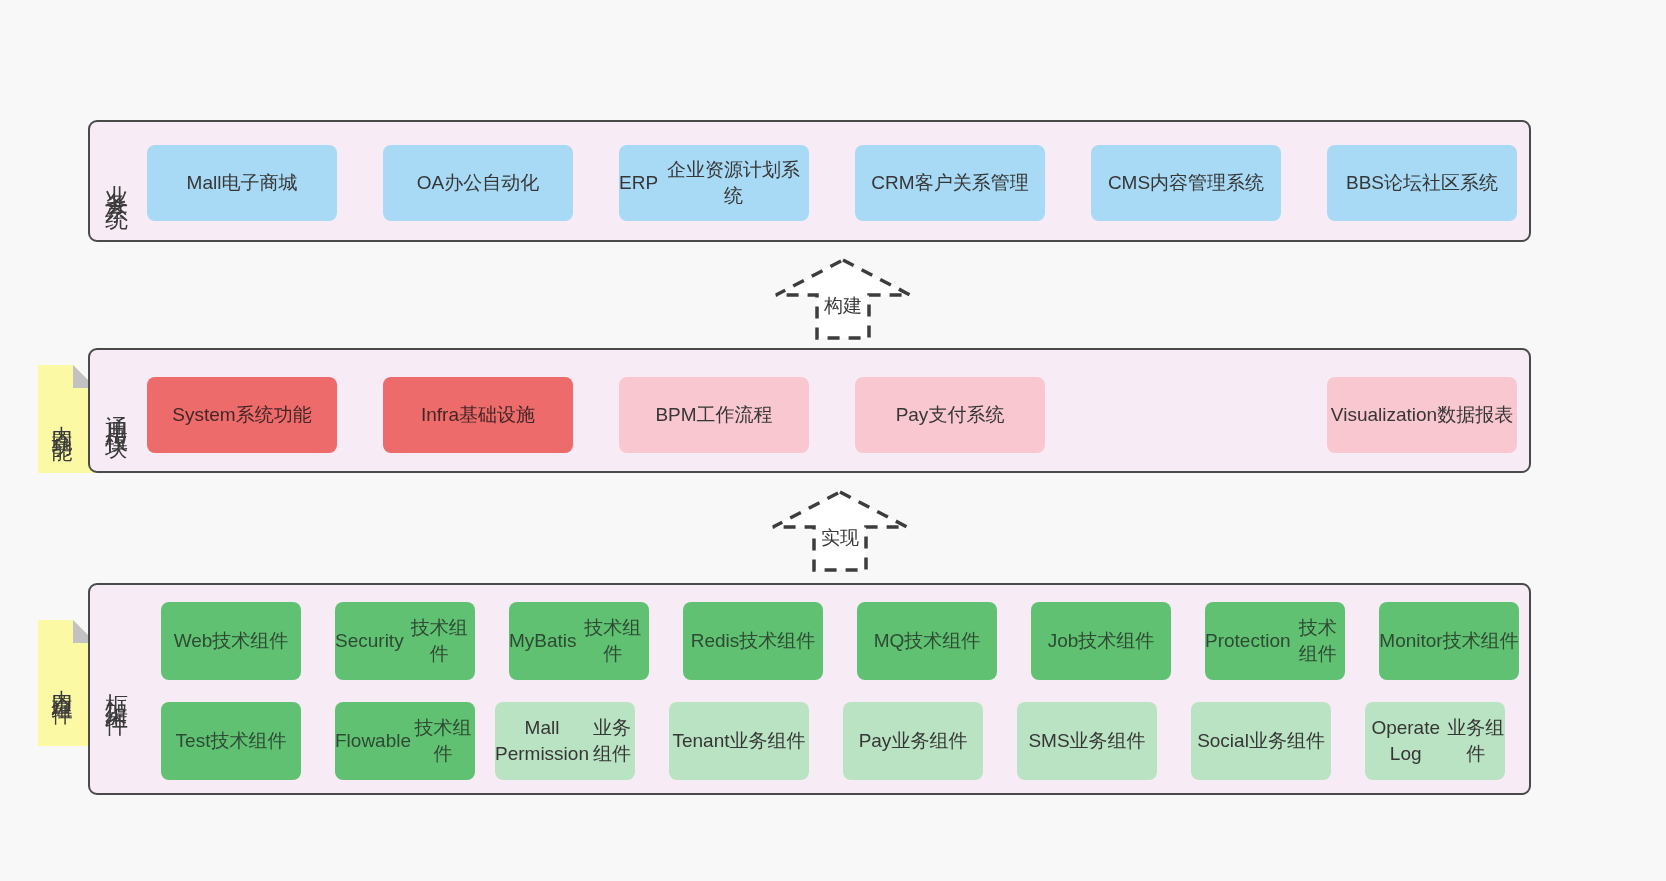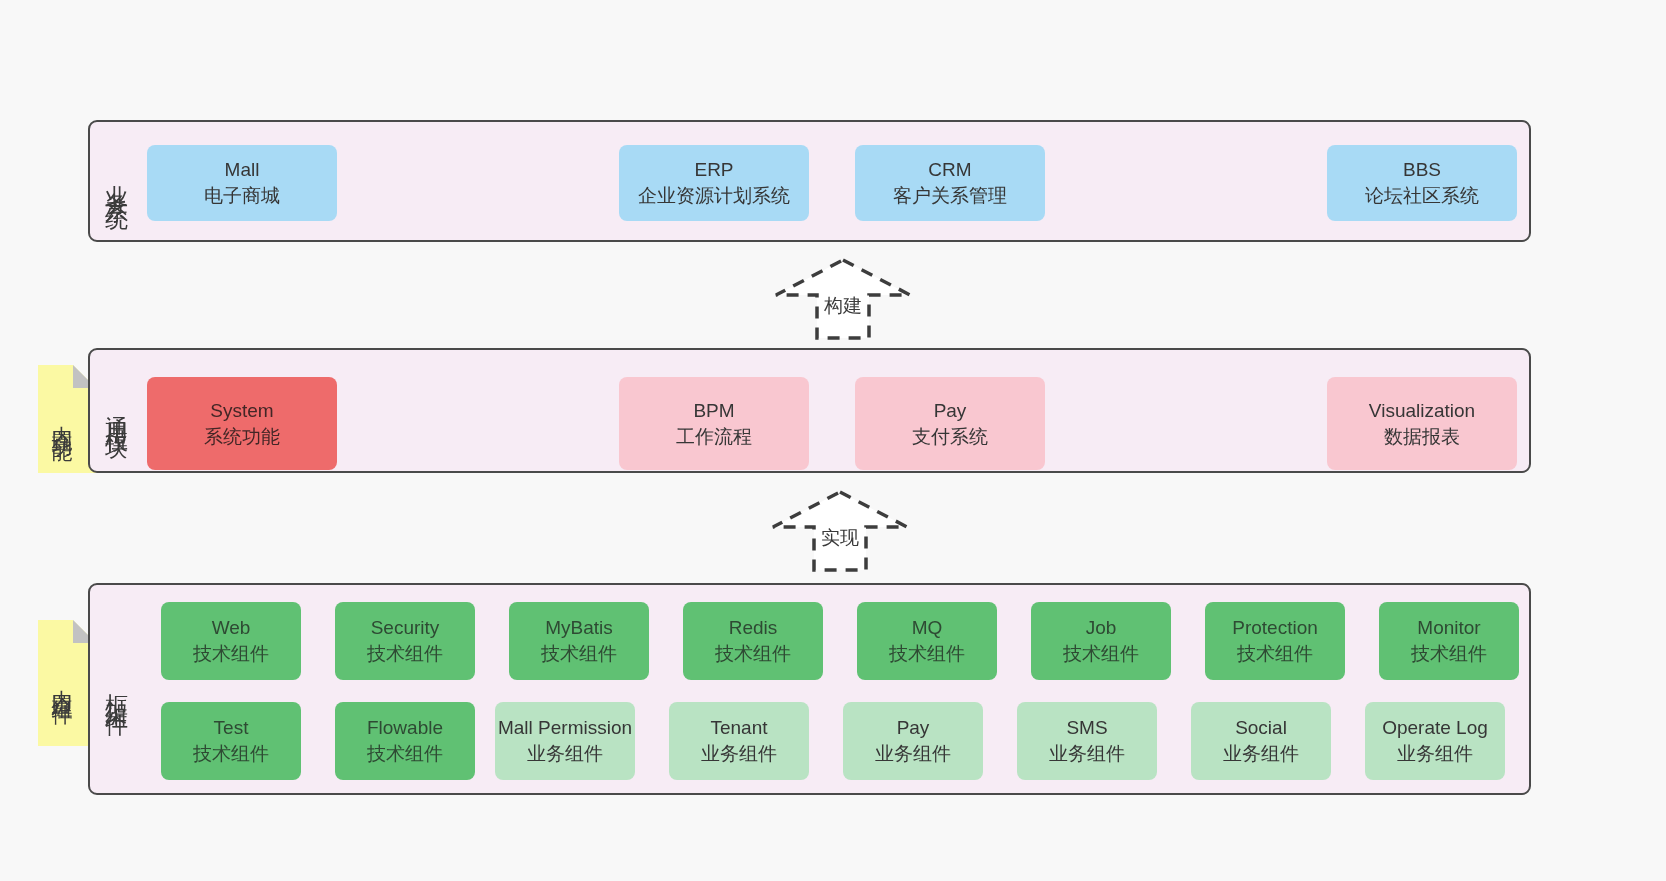"Mall" .dbox { flex-direction: column -> row }
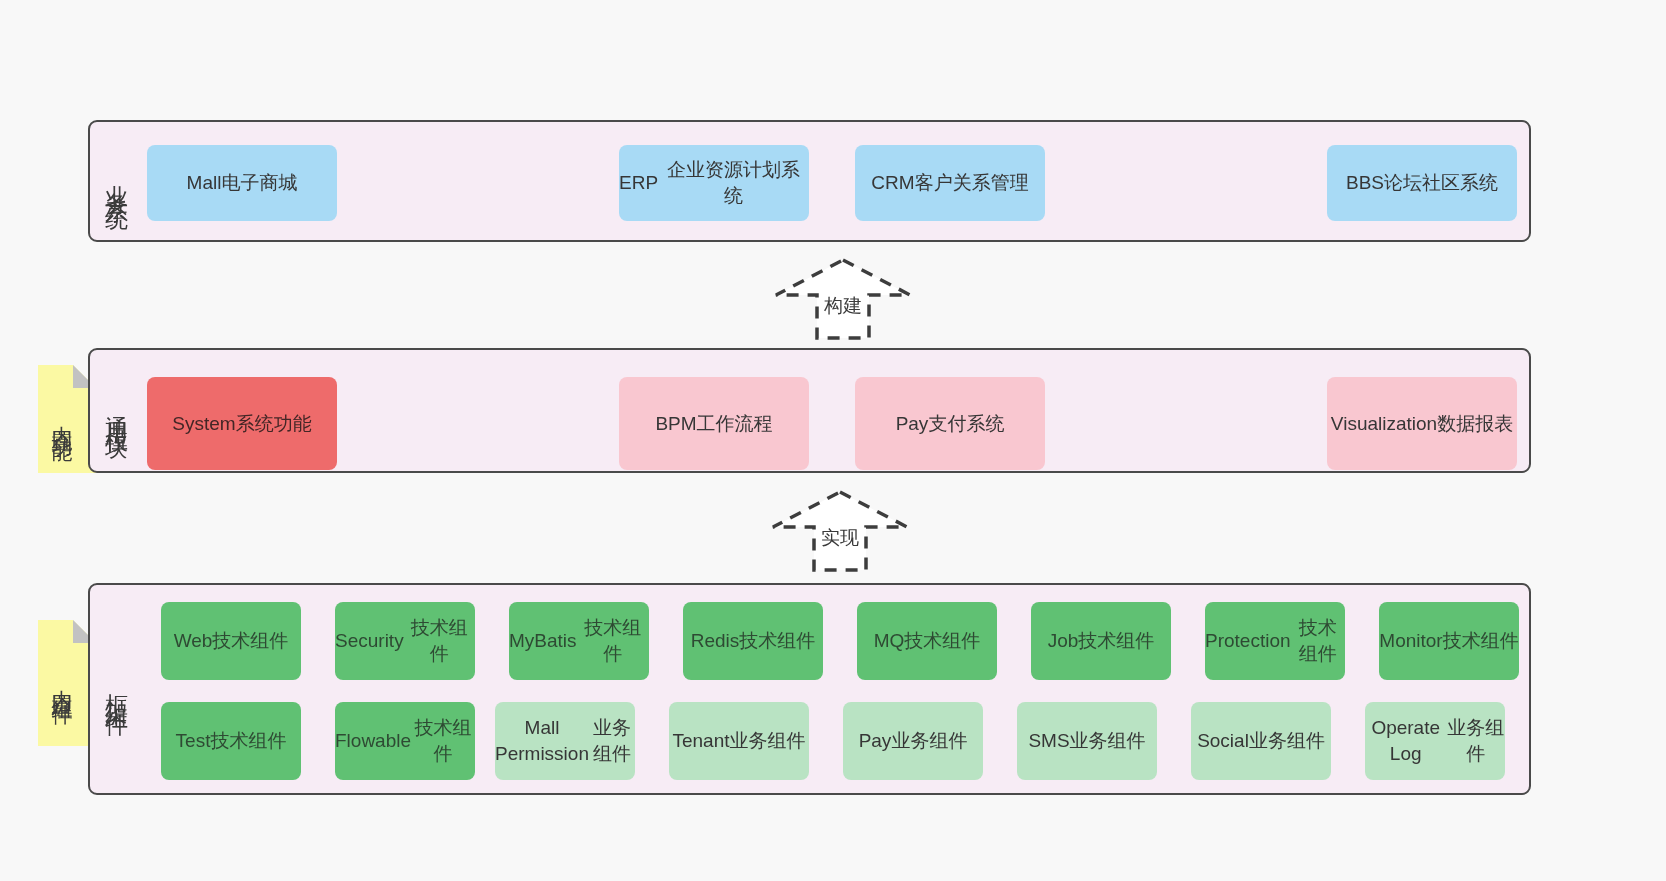"OA" div.dbox { html: none -> <div> <span>OA</span> <span>办公自动化</span> </div> }
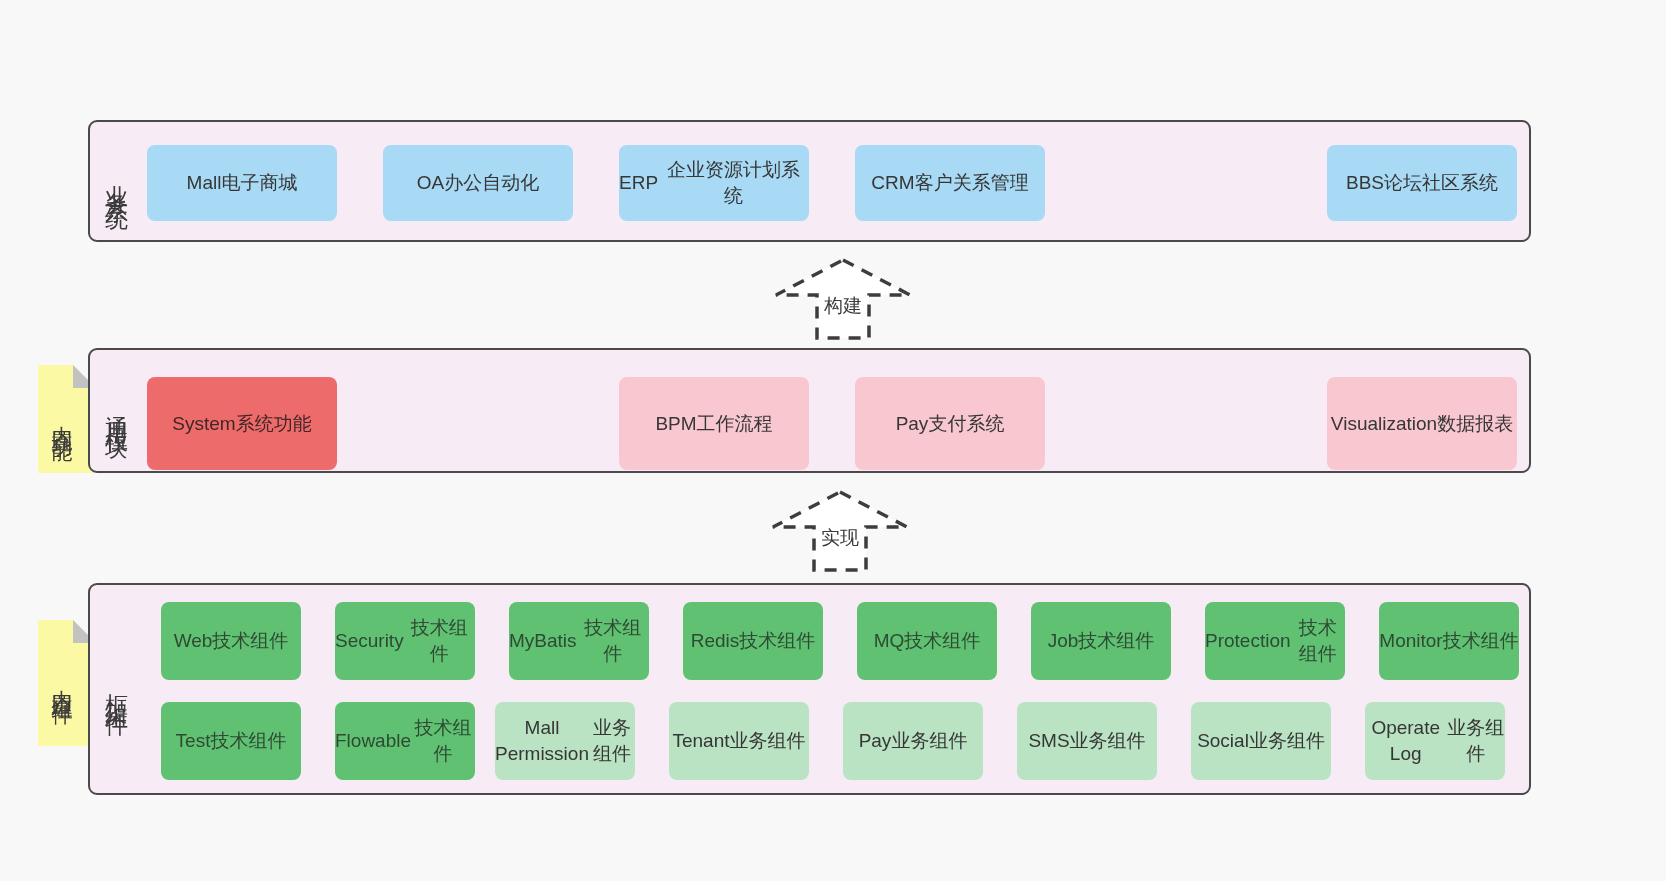"CMS" div.dbox { html: none -> <div> <span>CMS</span> <span>内容管理系统</span> </div> }
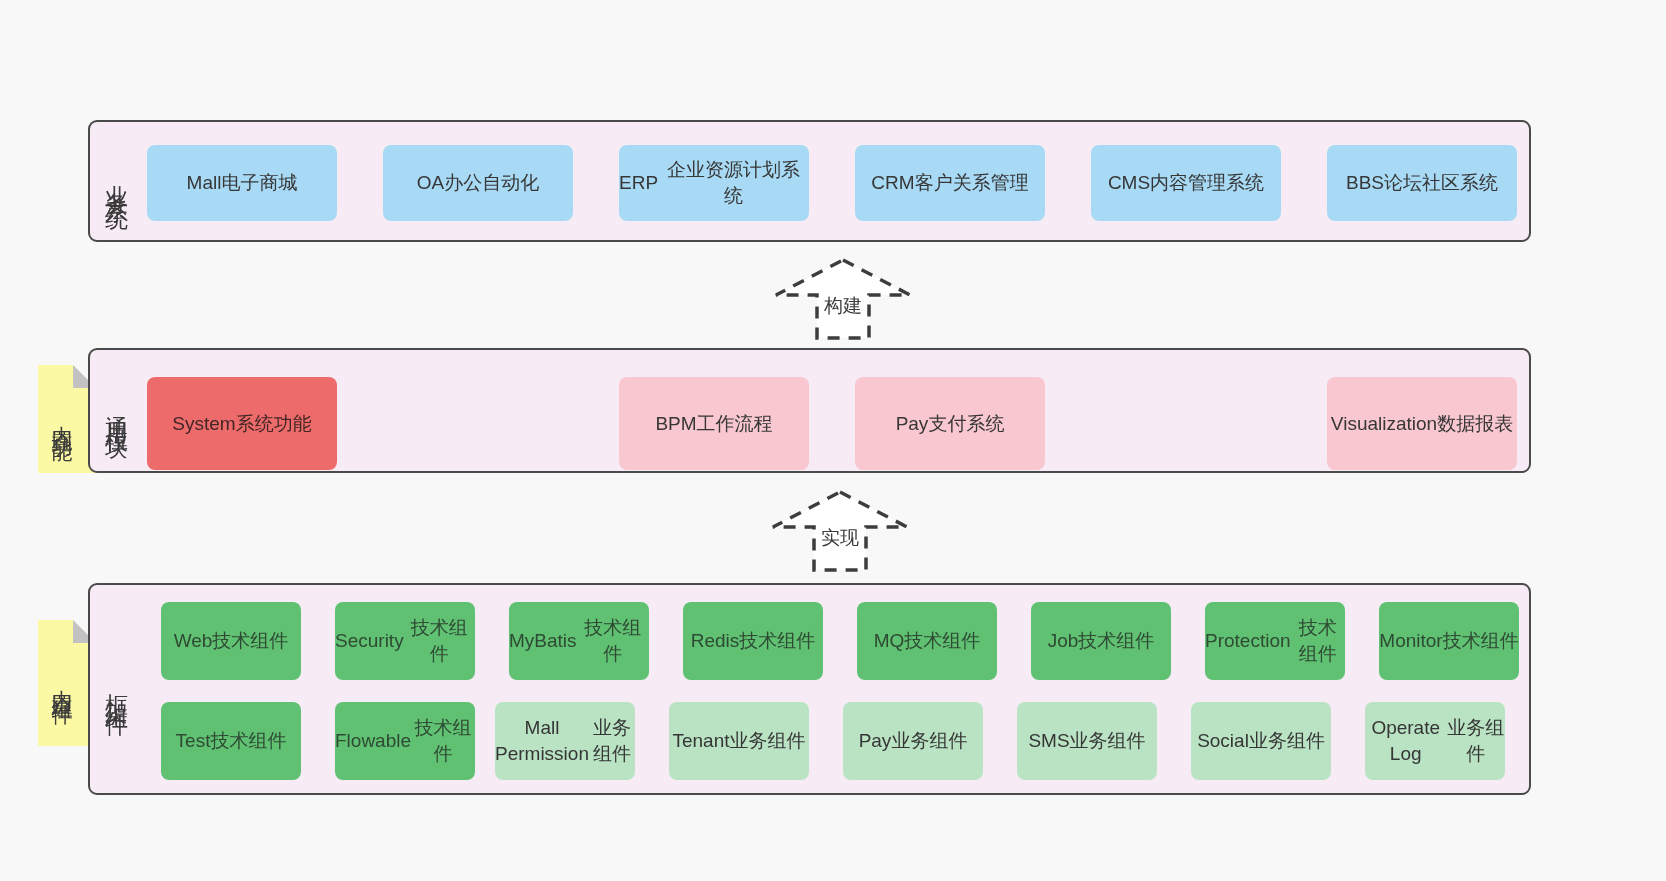"System" .row-mid { height: 93px -> 76px }
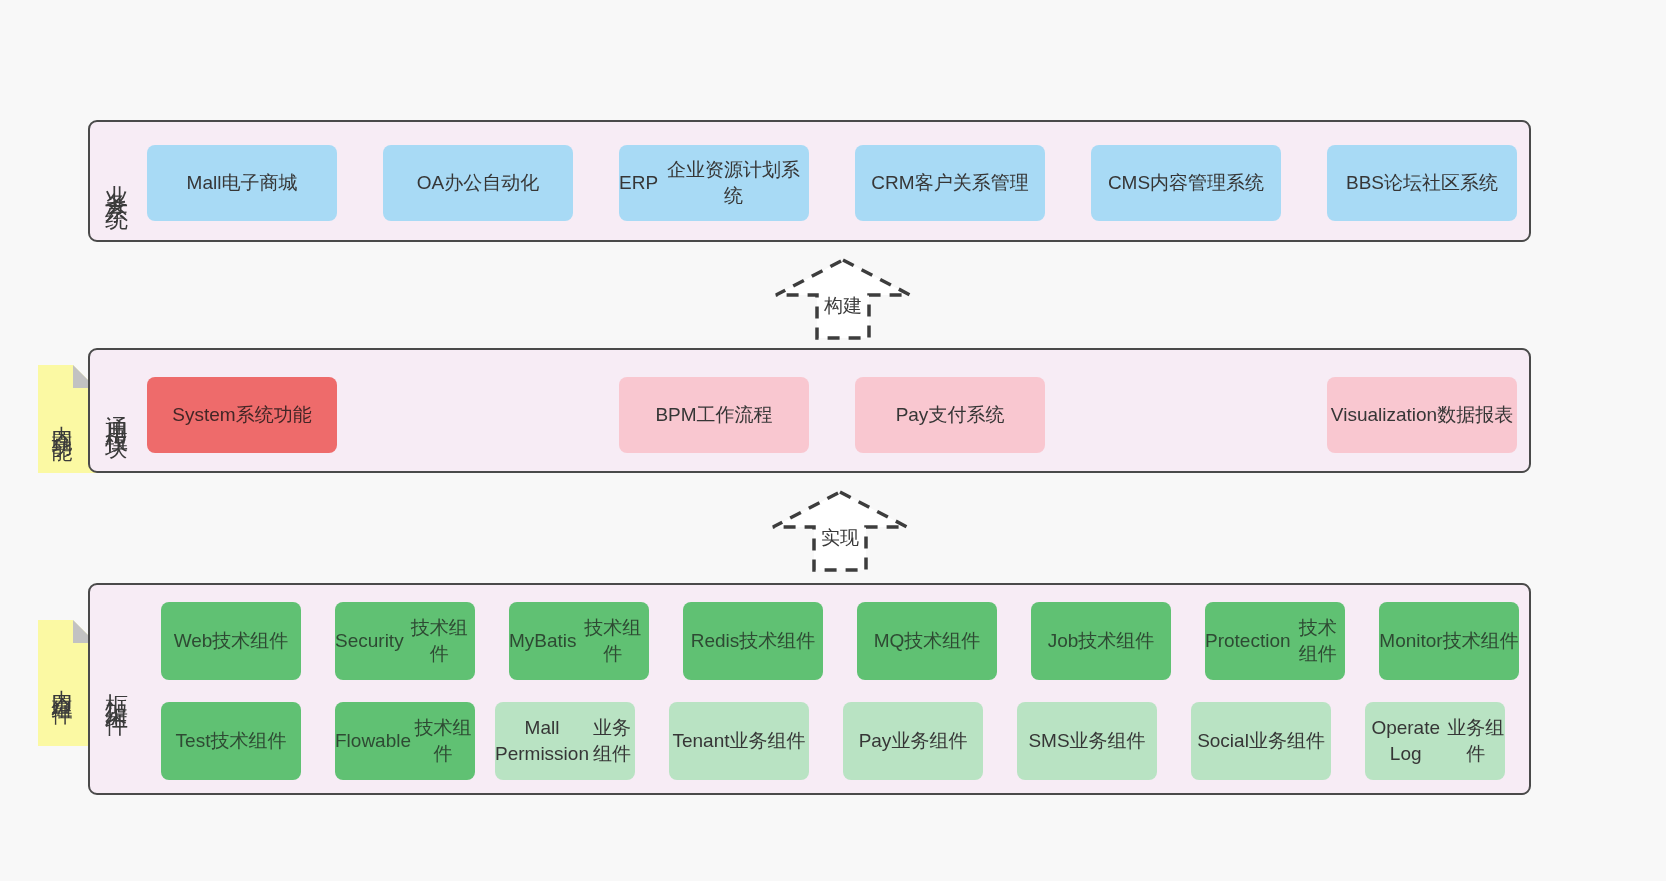"Infra" div.dbox { html: none -> <div> <span>Infra</span> <span>基础设施</span> </div> }
